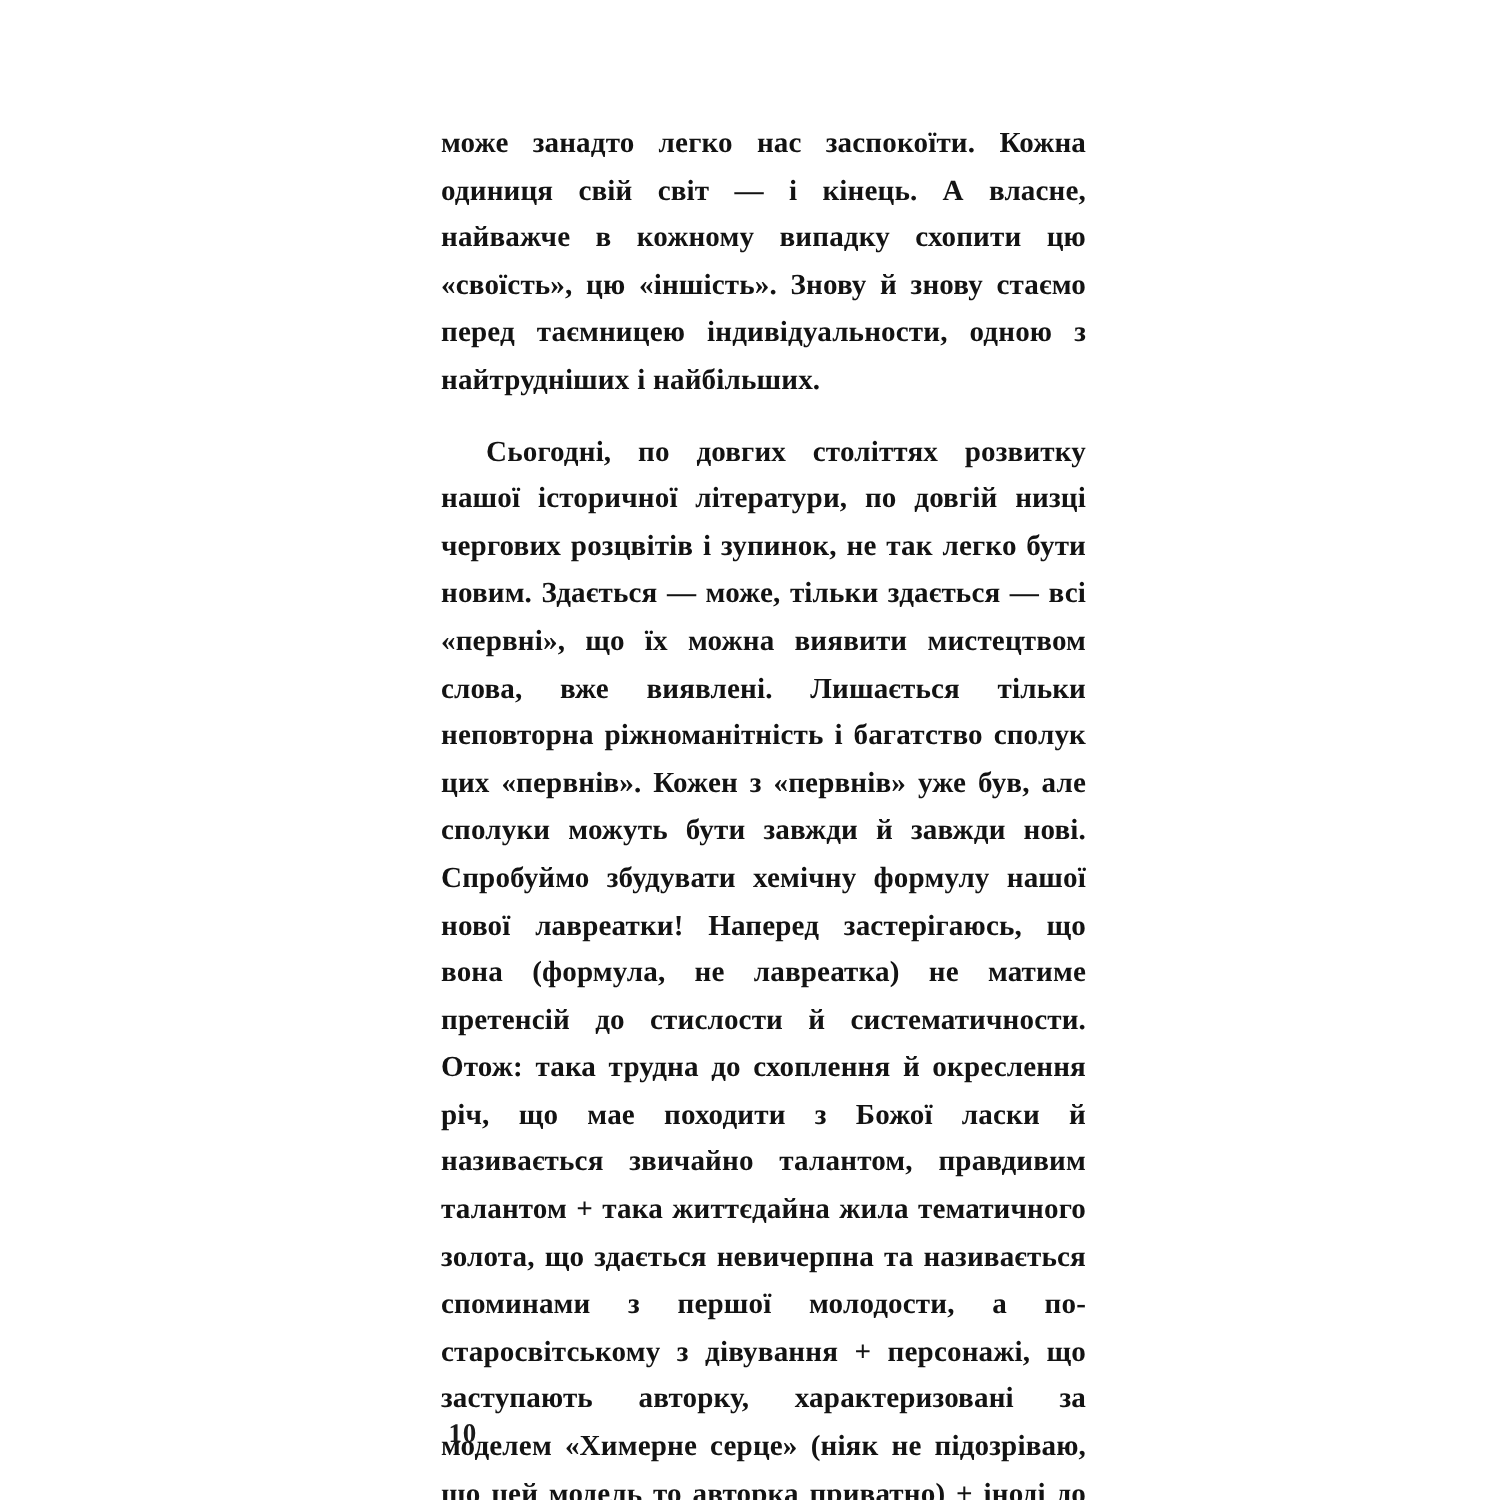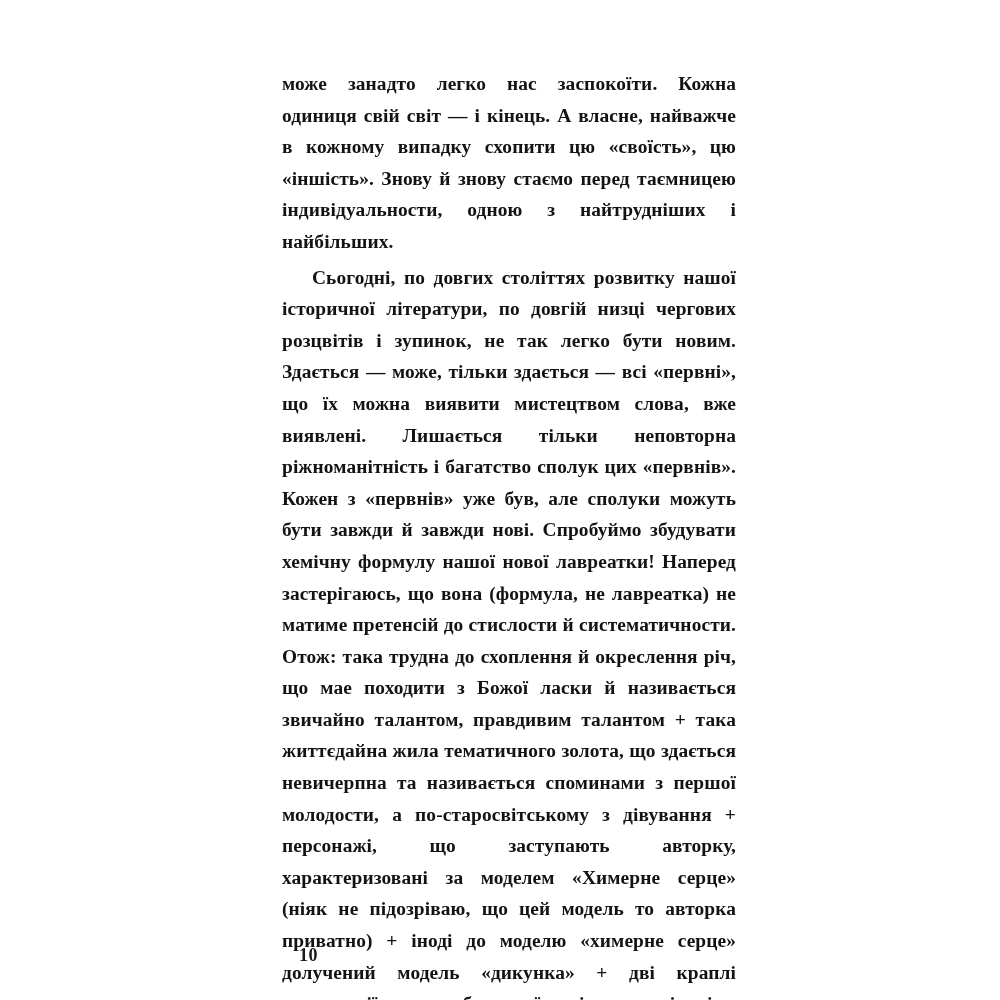"може занадто легко нас заспокоїти." .para { margin: 4px -> 16px }
